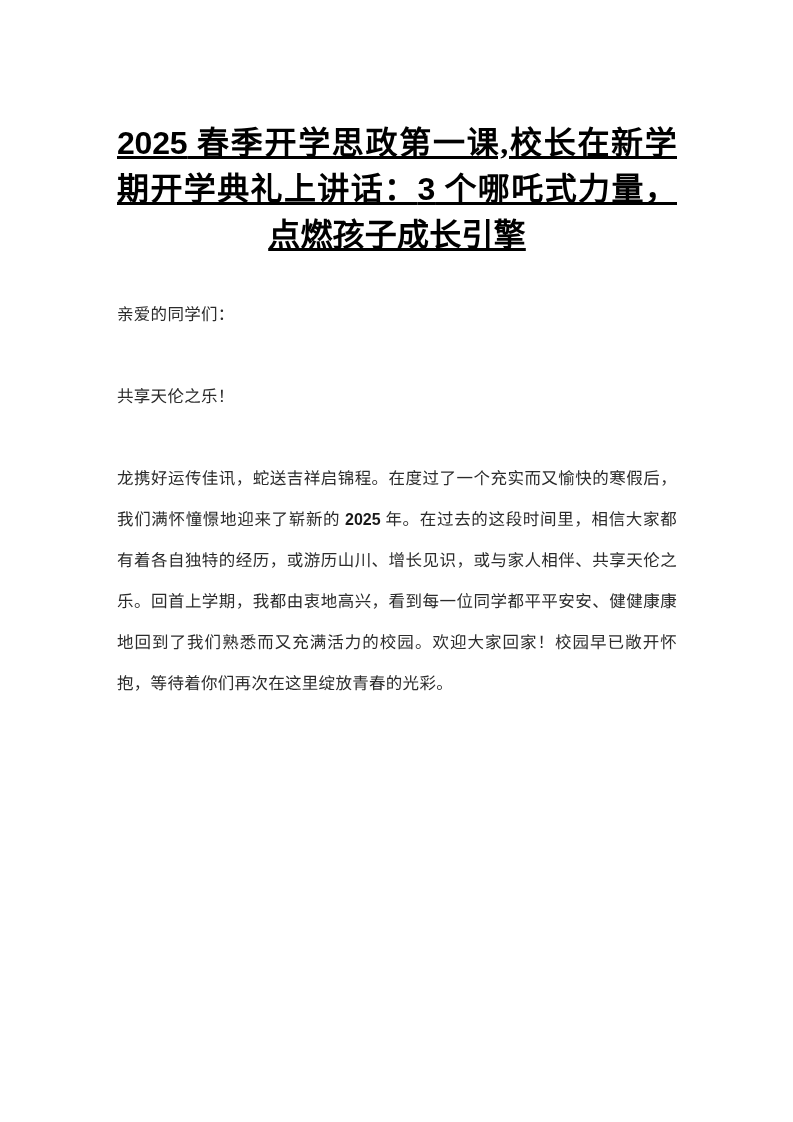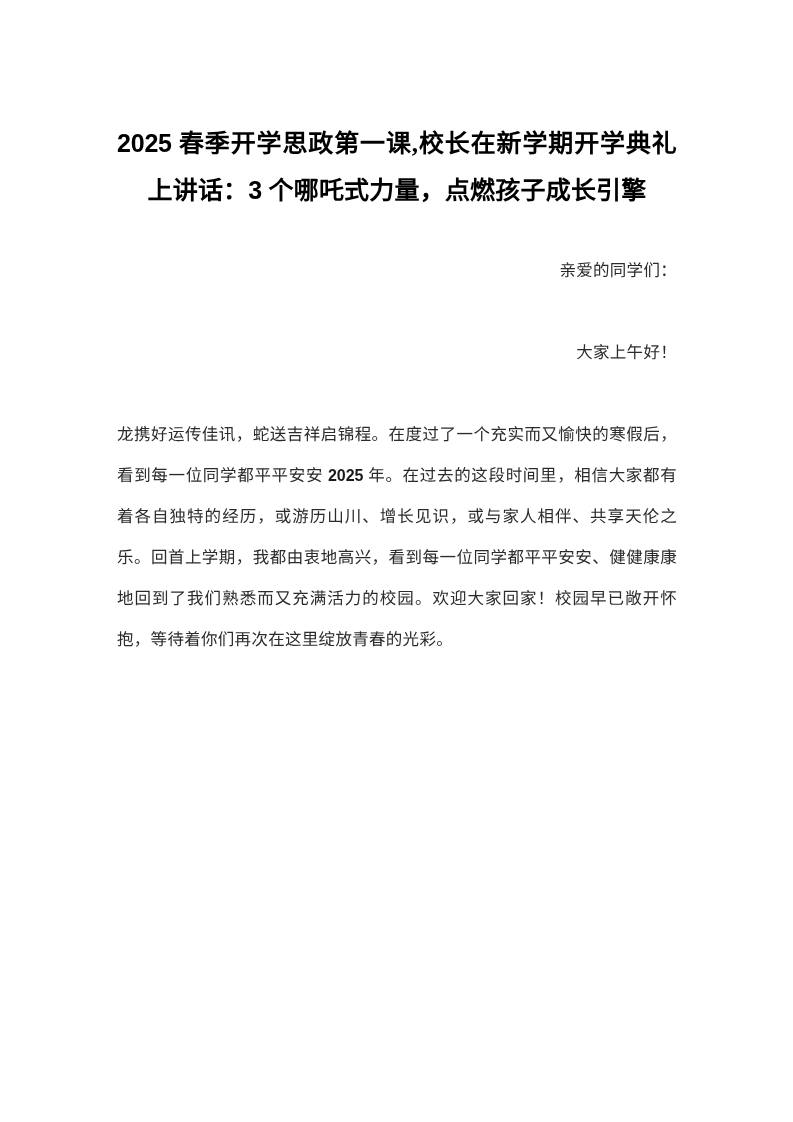"2025 春季开学思政第一课,校长在新学期开学典礼上讲话：3" .doc-title { font-size: 25px -> 32px; text-decoration: none -> underline }
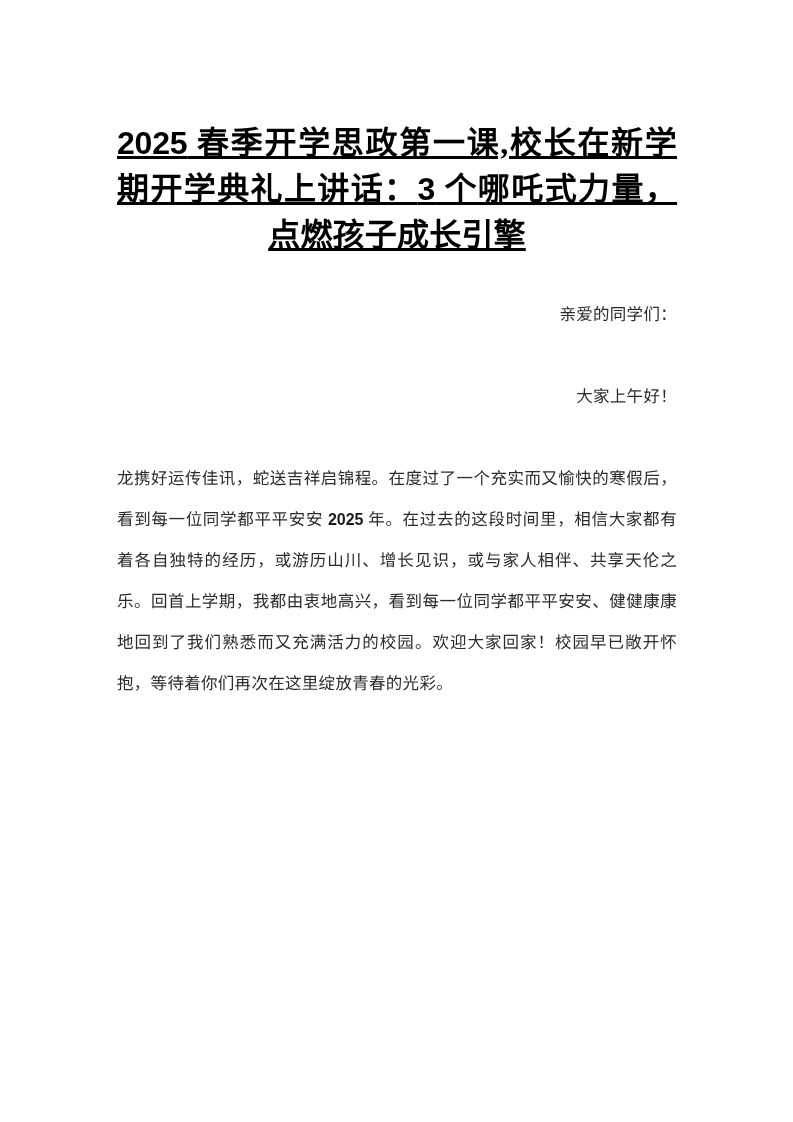"亲爱的同学们：" .para-short { text-align: right -> left }
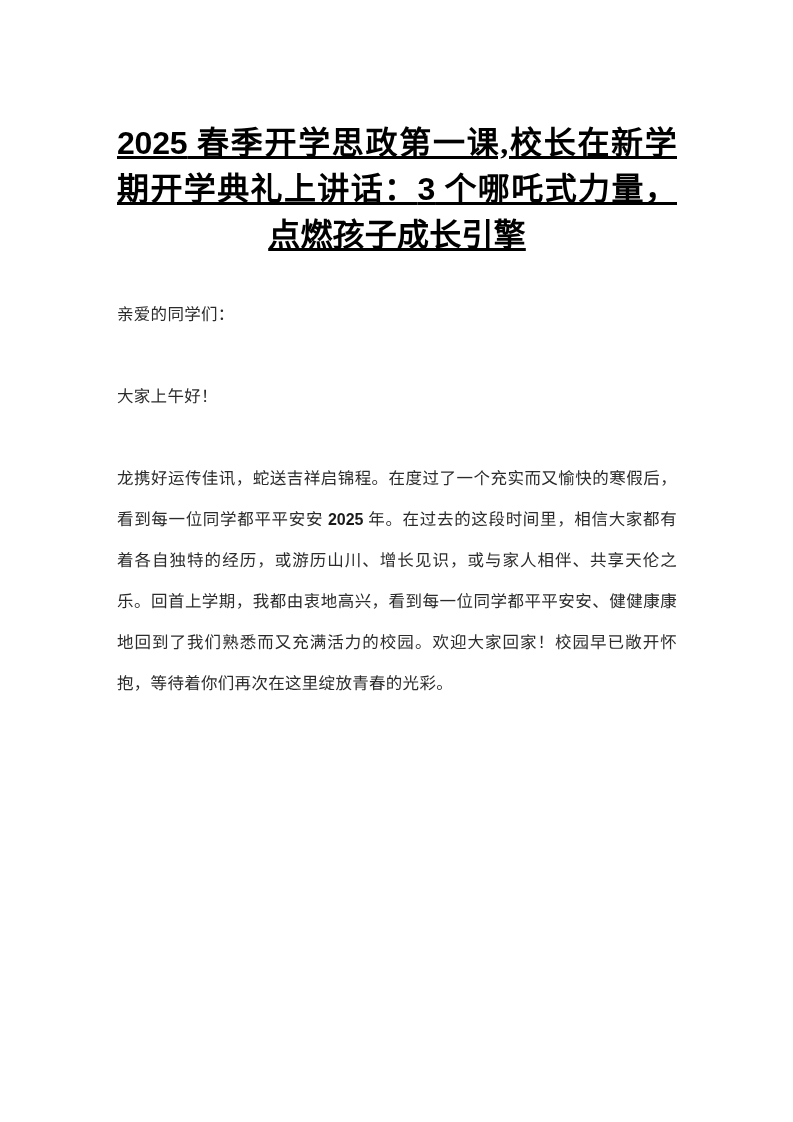"大家上午好！" p.para { text: 大家上午好 -> 共享天伦之乐 }
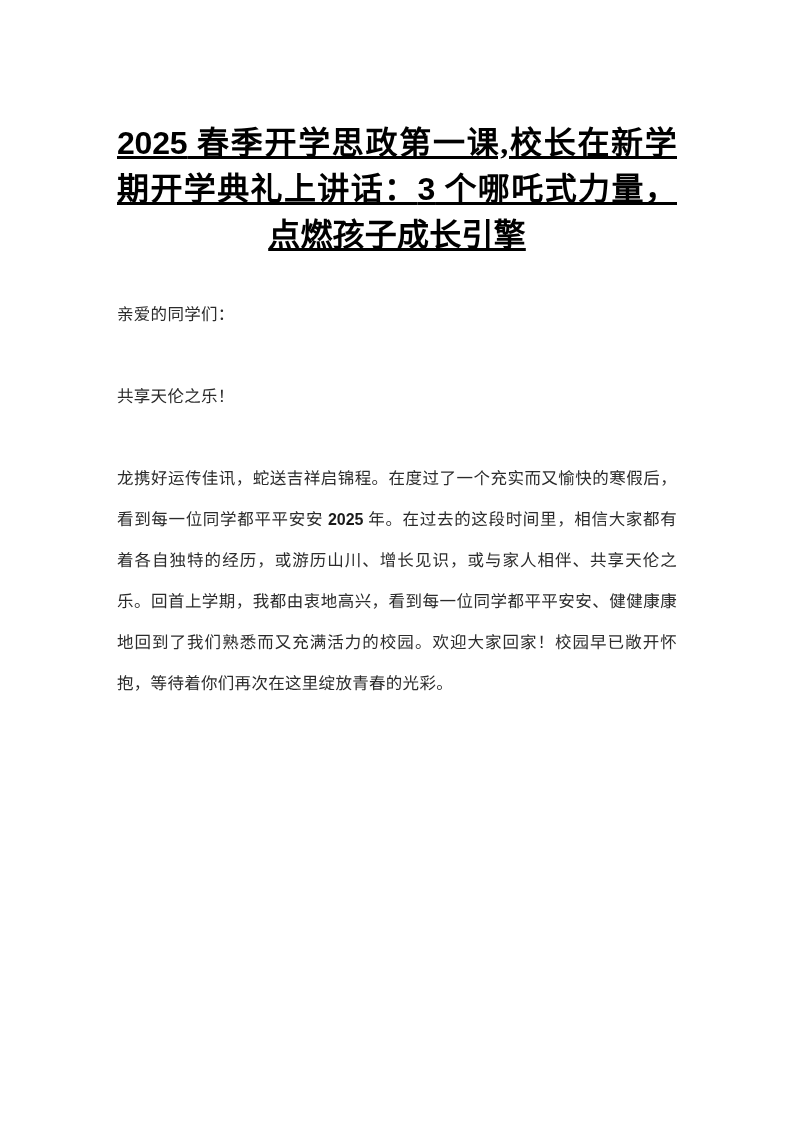"龙携好运传佳讯，蛇送吉祥启锦程。在度过了一个充实而又愉快的寒假后，看到每一位同学" span { text: 看到每一位同学都平平安安 -> 我们满怀憧憬地迎来了崭新的 }
